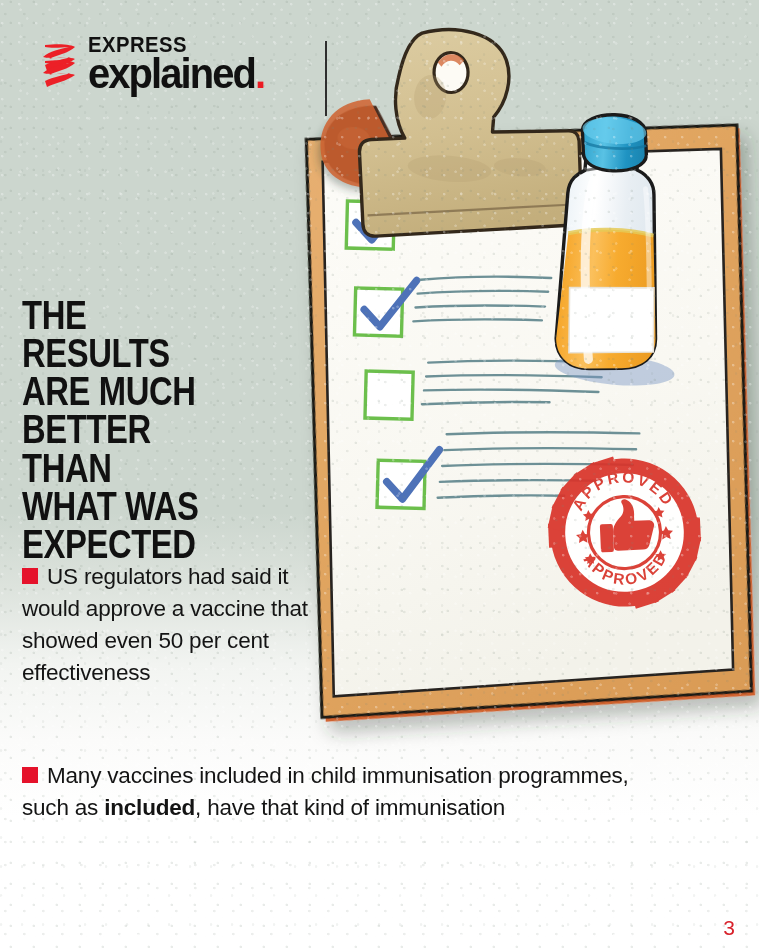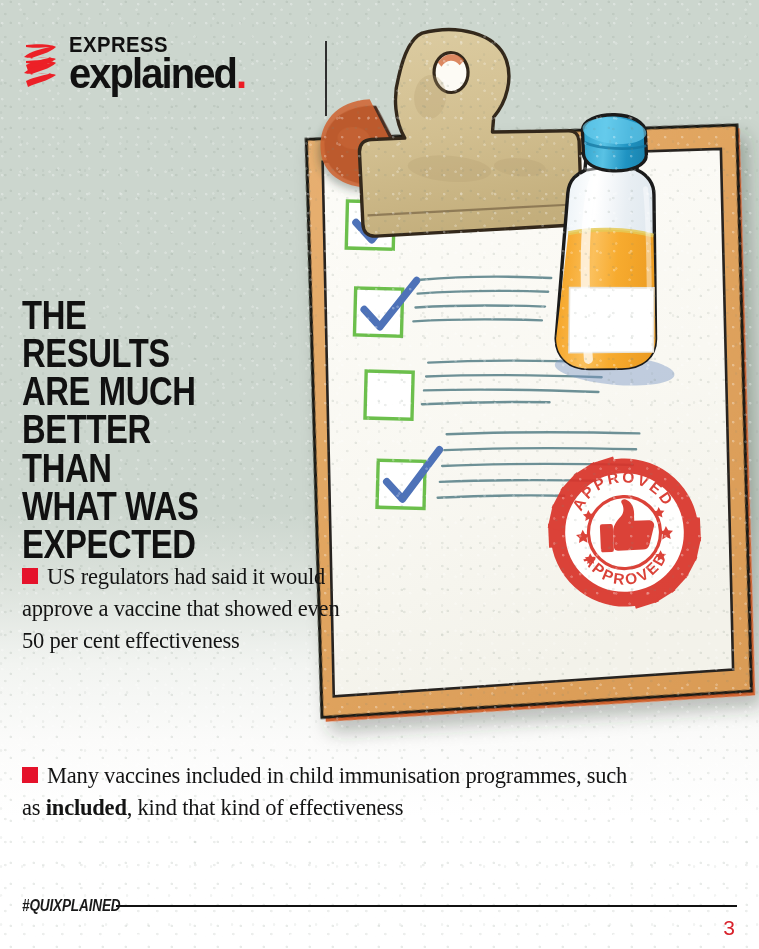"EXPRESS" #masthead { left: 20px -> 39px }
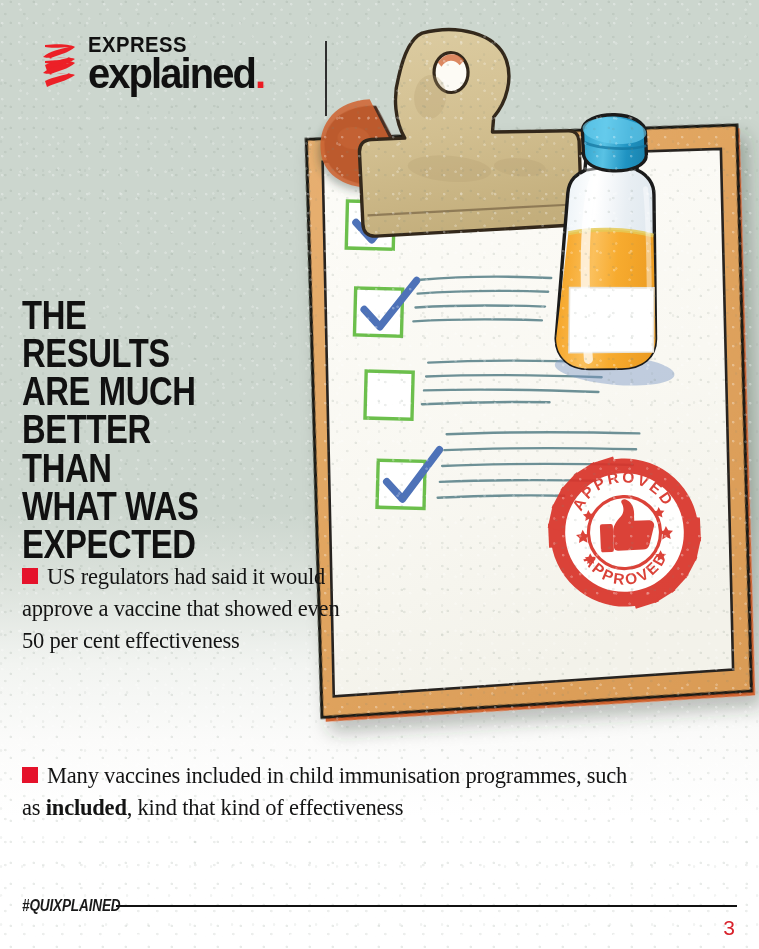"US regulators had said it" .bullet-block { font-family: Liberation Serif, serif -> Liberation Sans, sans-serif }
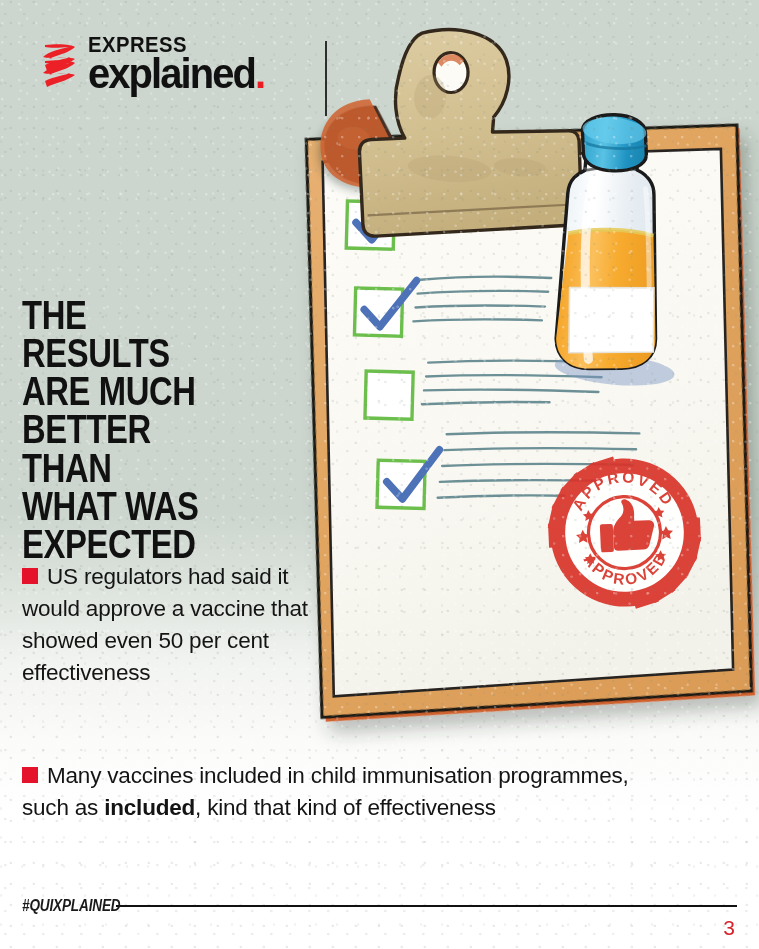", kind that kind of" span { text: kind that kind of effectiveness -> have that kind of immunisation }
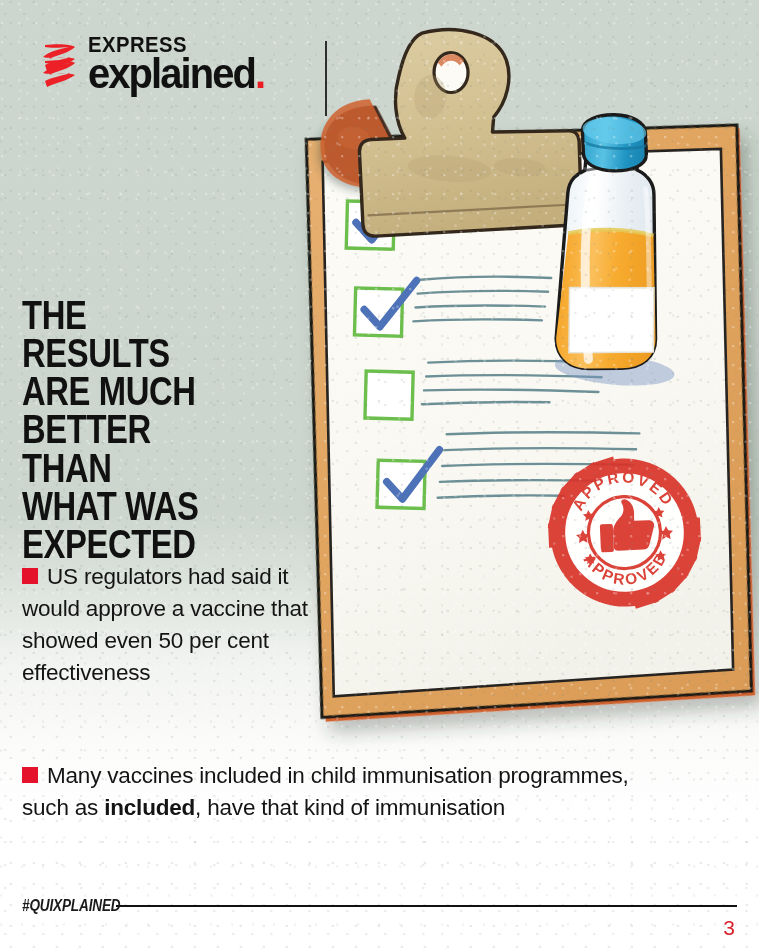"#QUIXPLAINED" div { html: <div> <span>#QUIXPLAINED</span> <span></span> </div> -> none }
